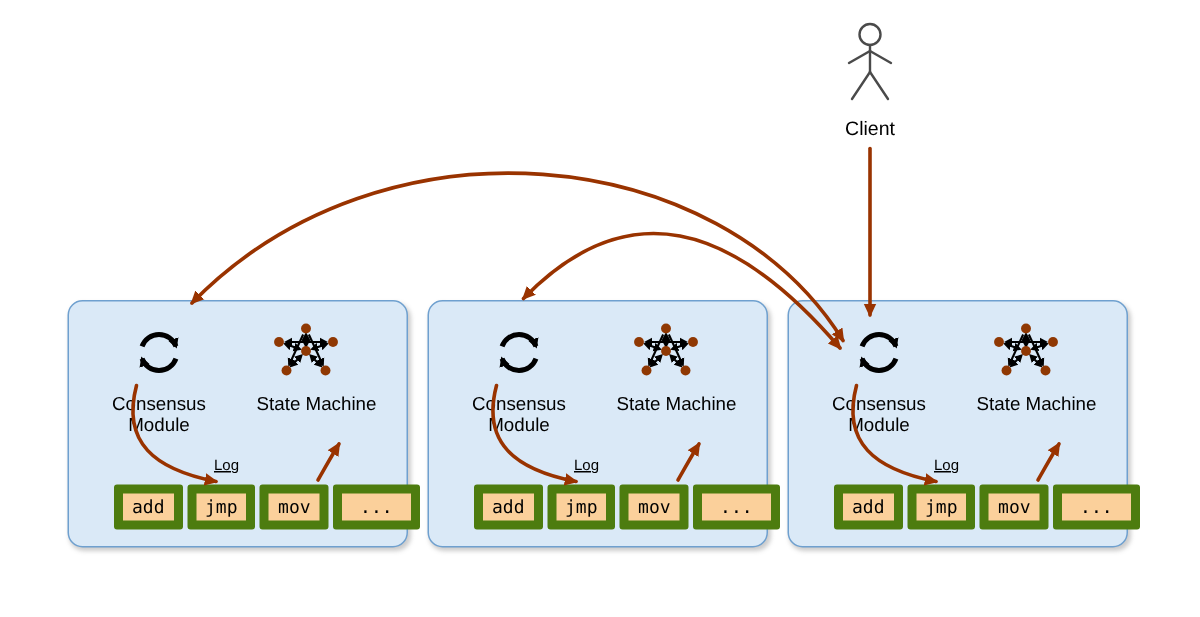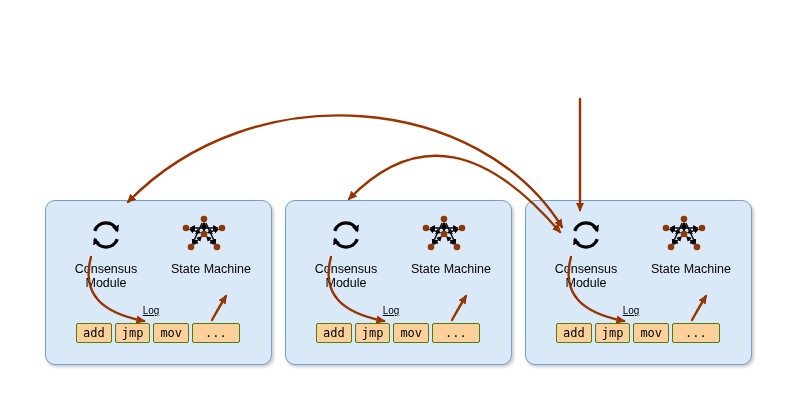"Client" div.client { html: none -> <div> <svg> <g> <circle></circle> <line></line> <line></line> <line></line> <line></line> <line></line> </g> </svg> <div>Client</div> </div> }
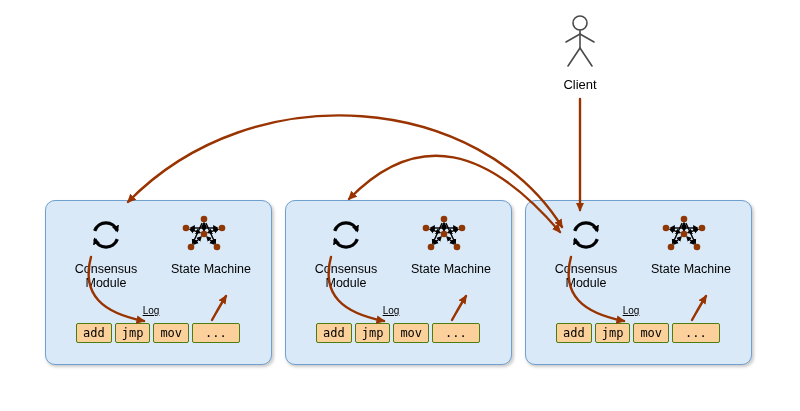"add" .log-entry { border: 1px solid #4d7c0f -> 6px solid #4d7c0f }
